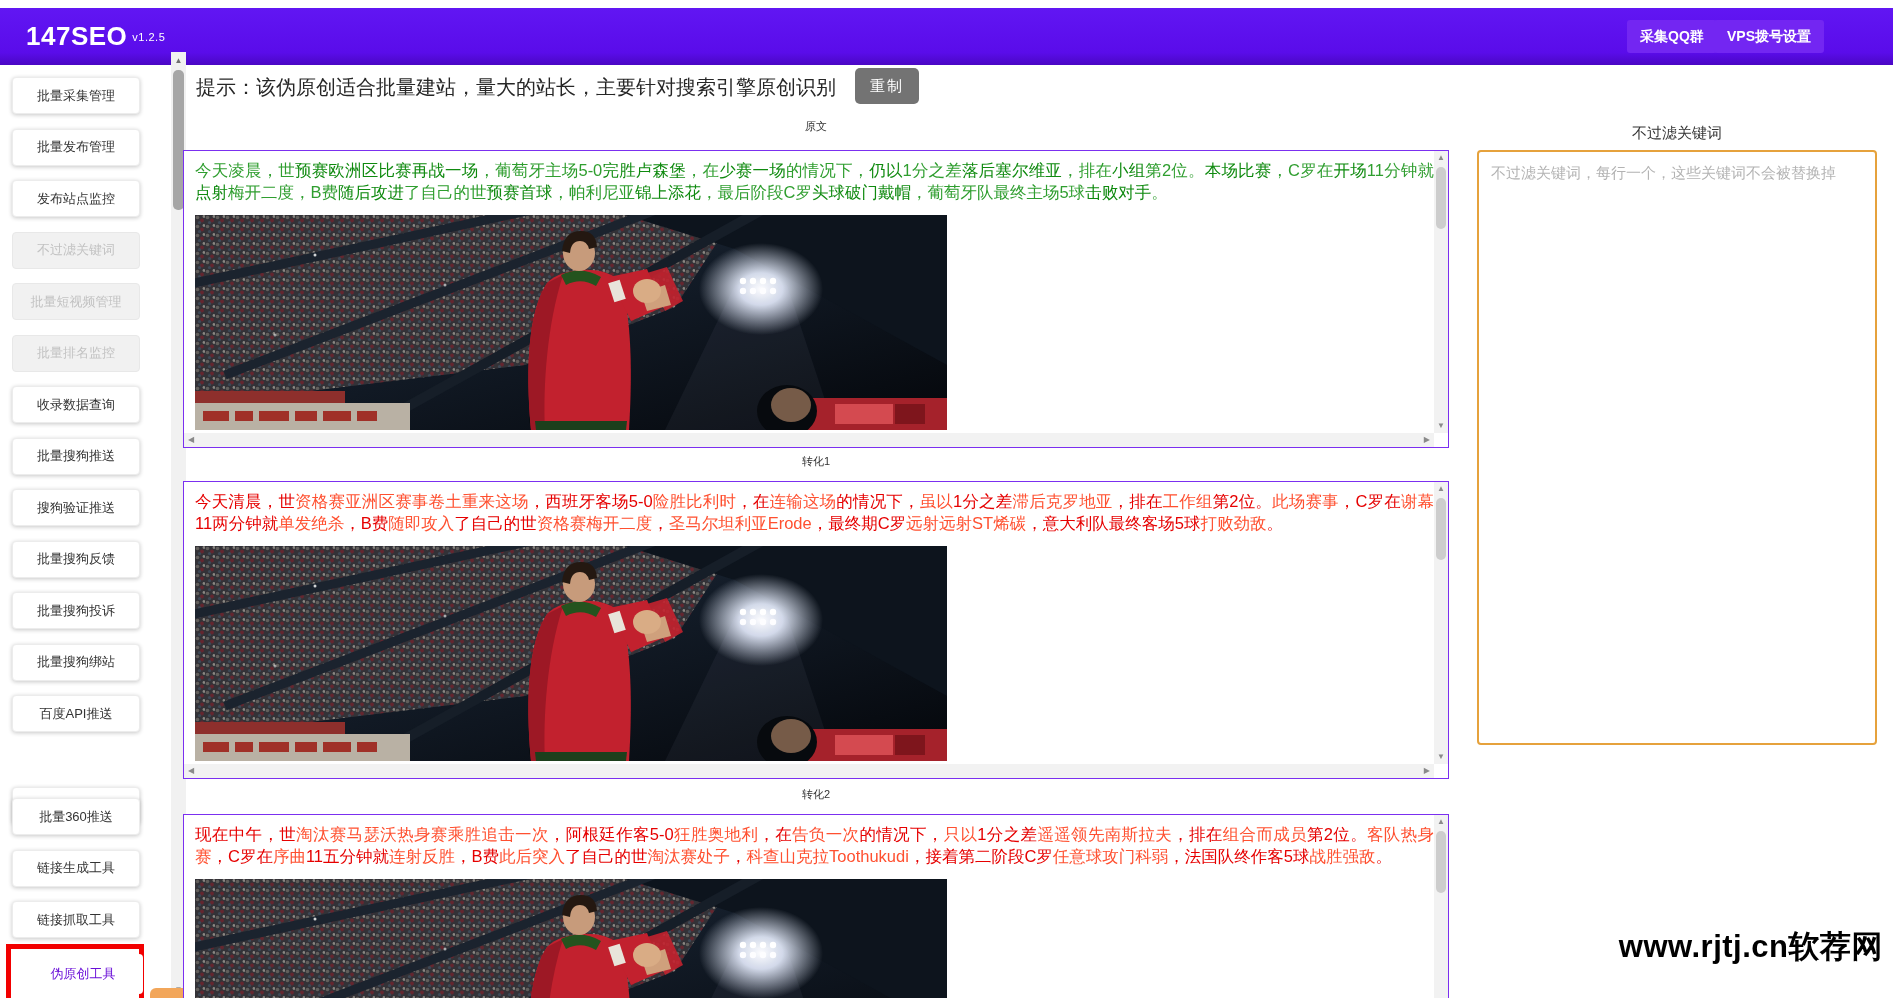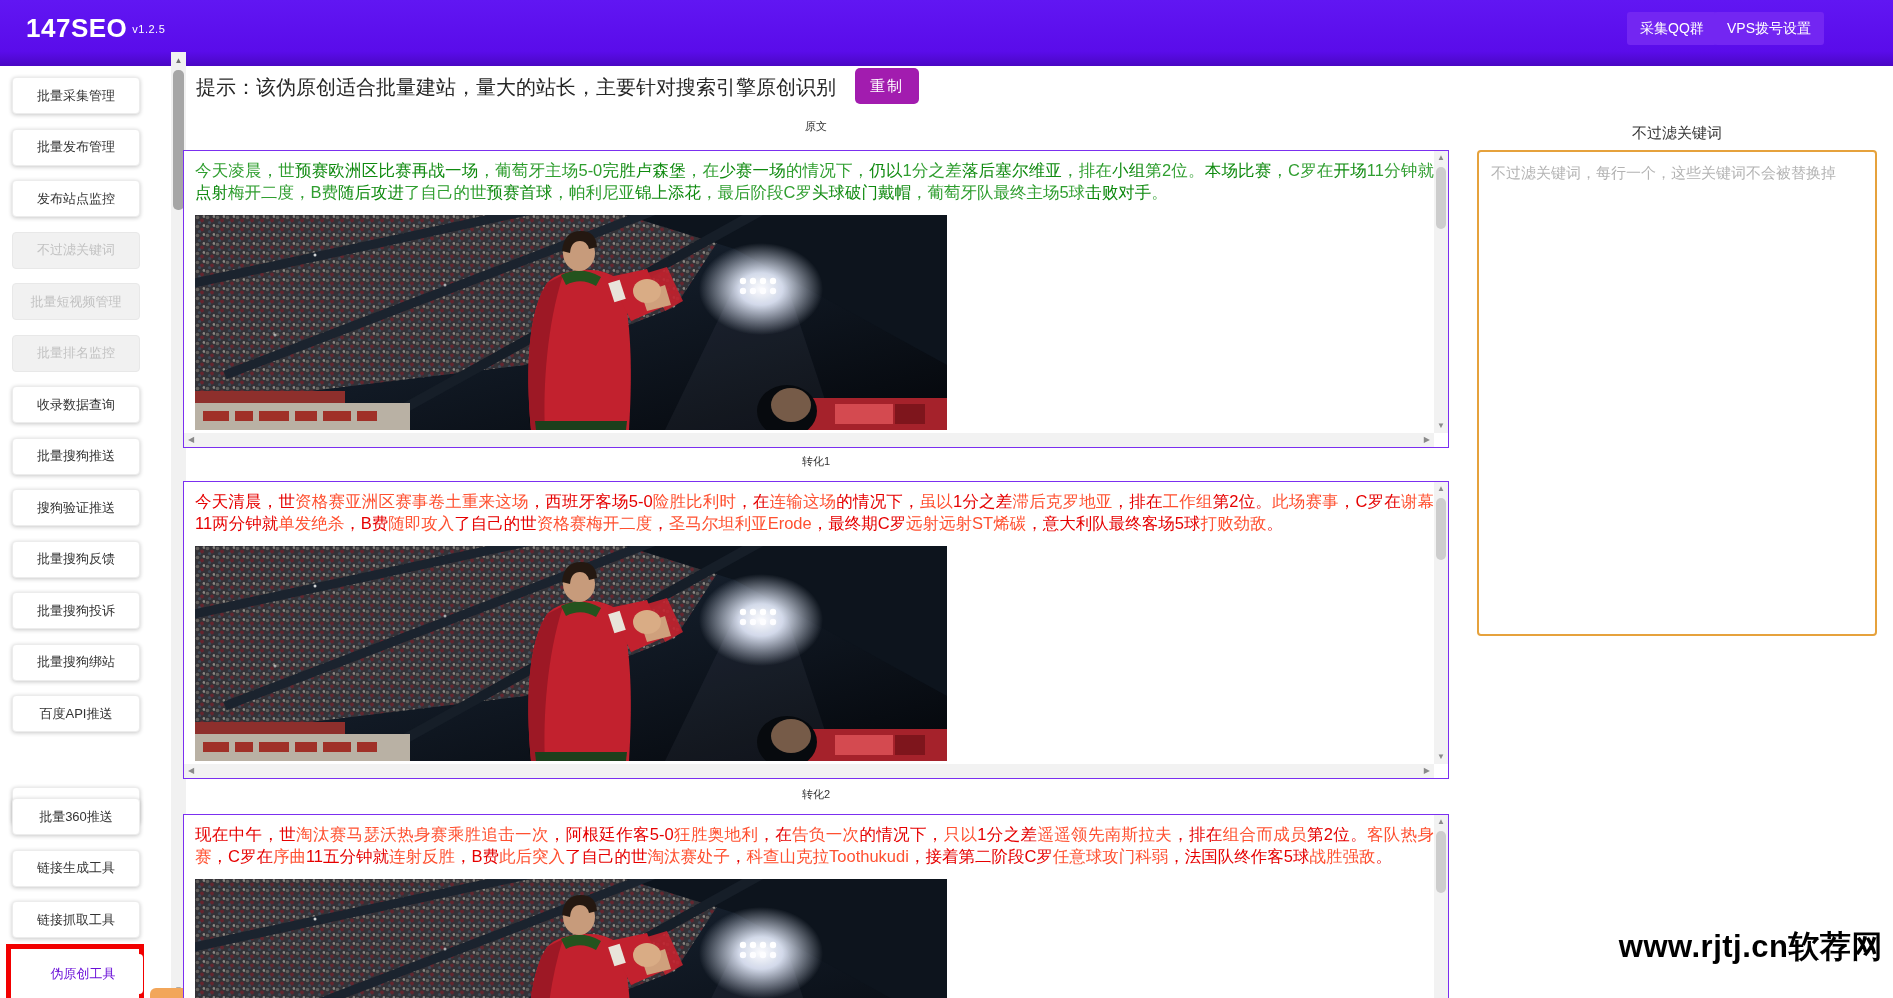"147SEO v1.2.5" .app-header { height: 66px -> 57px; top: 0 -> 8px }
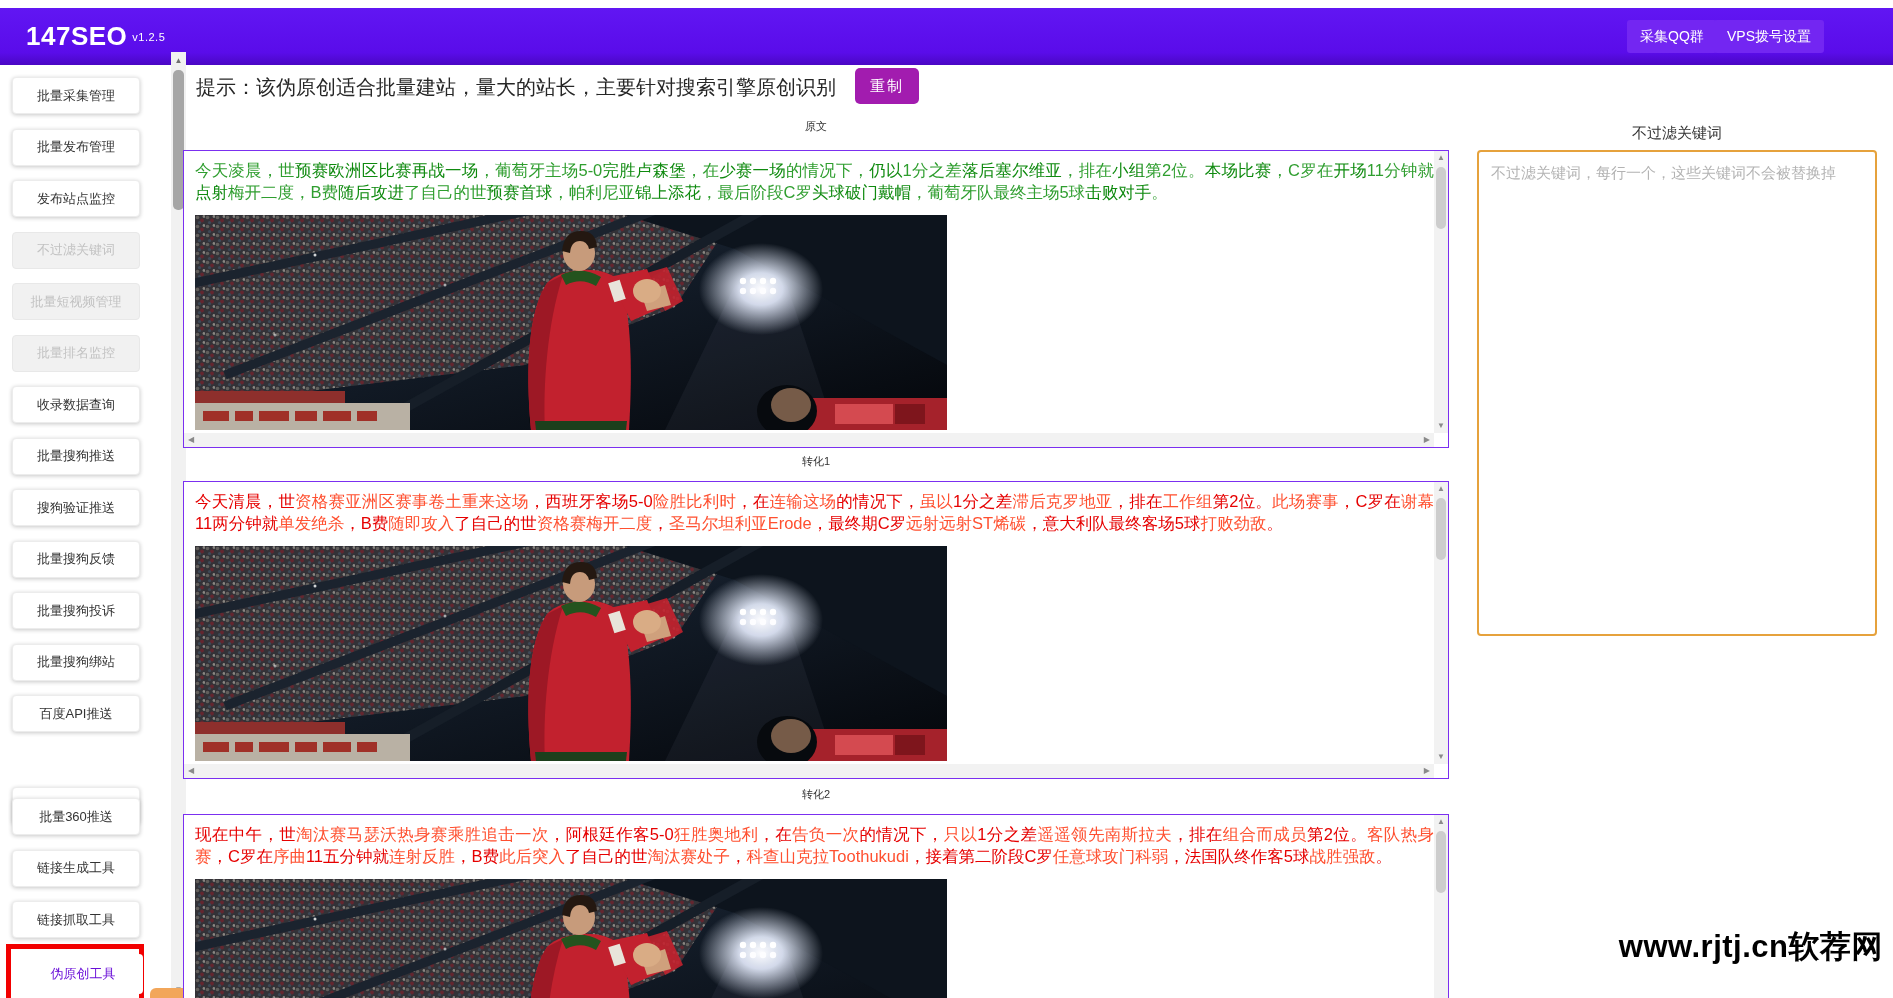"采集QQ群" .hnav { font-weight: normal -> bold }
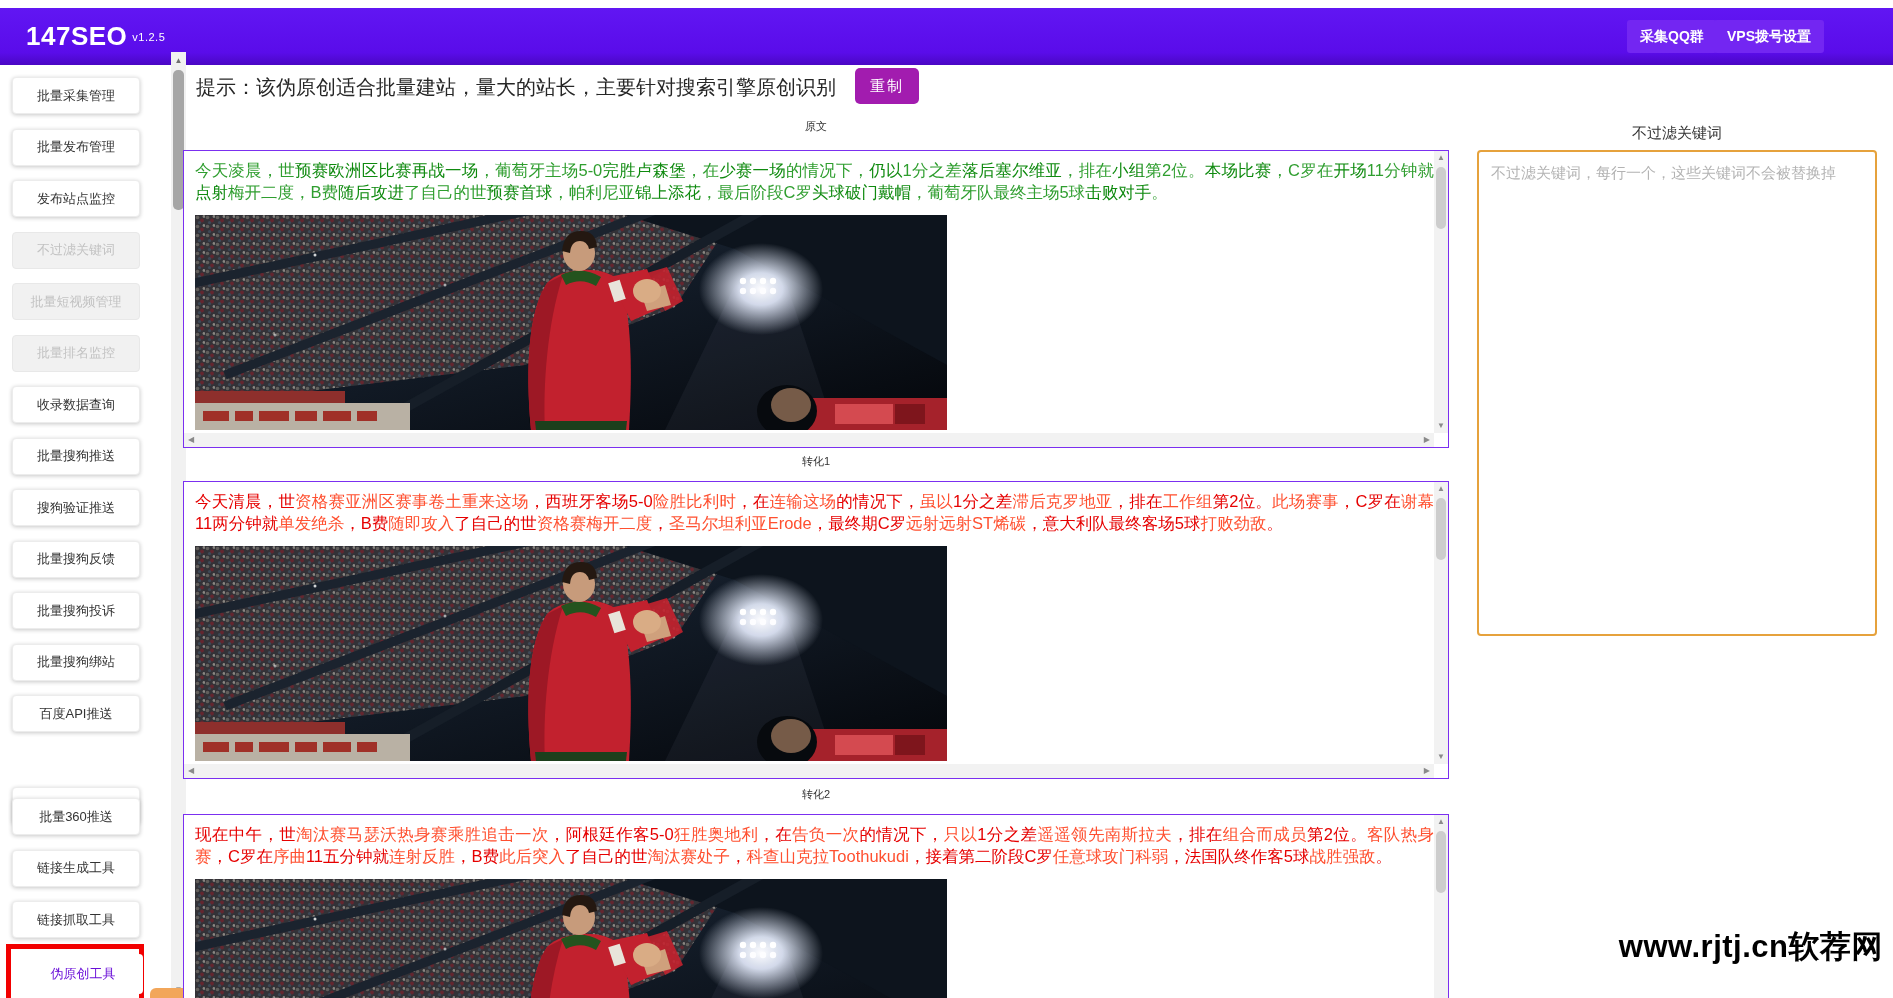"重制" .remake-btn { background: #a21caf -> #737373 }
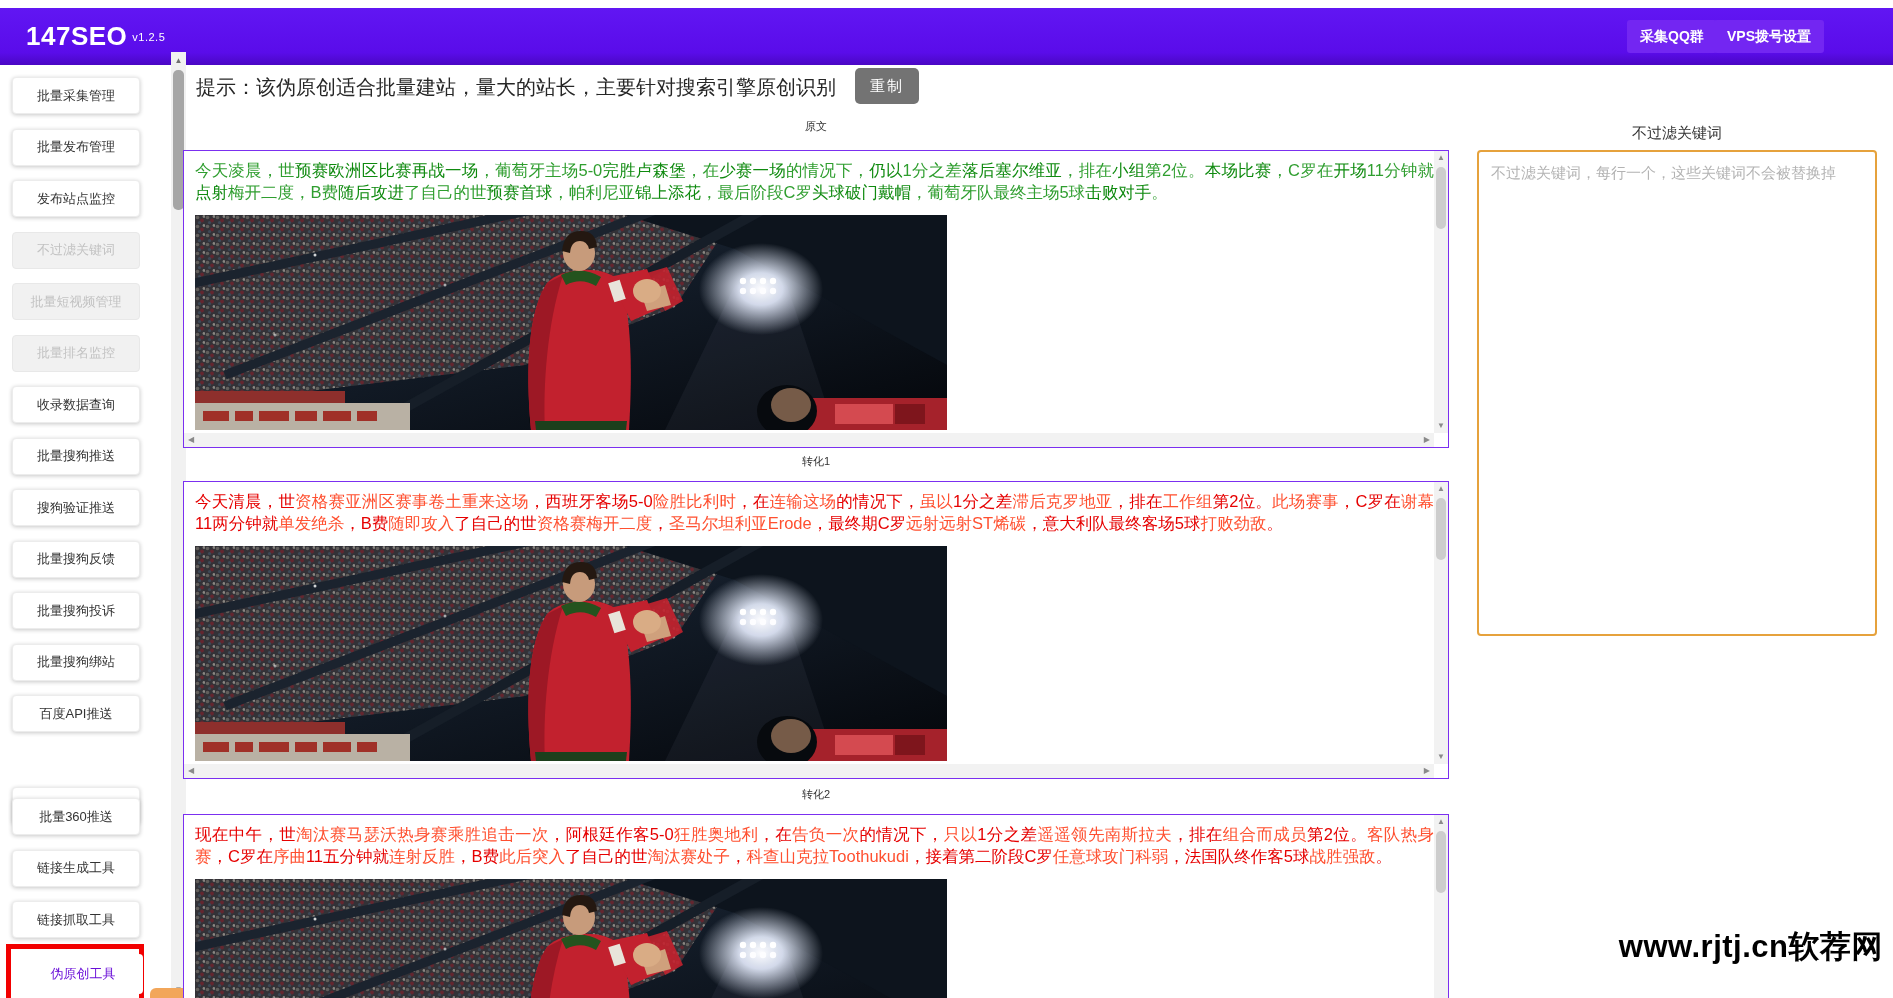"不过滤关键词，每行一个，这些关键词不会被替换掉" .kw-box { height: 486px -> 595px }
